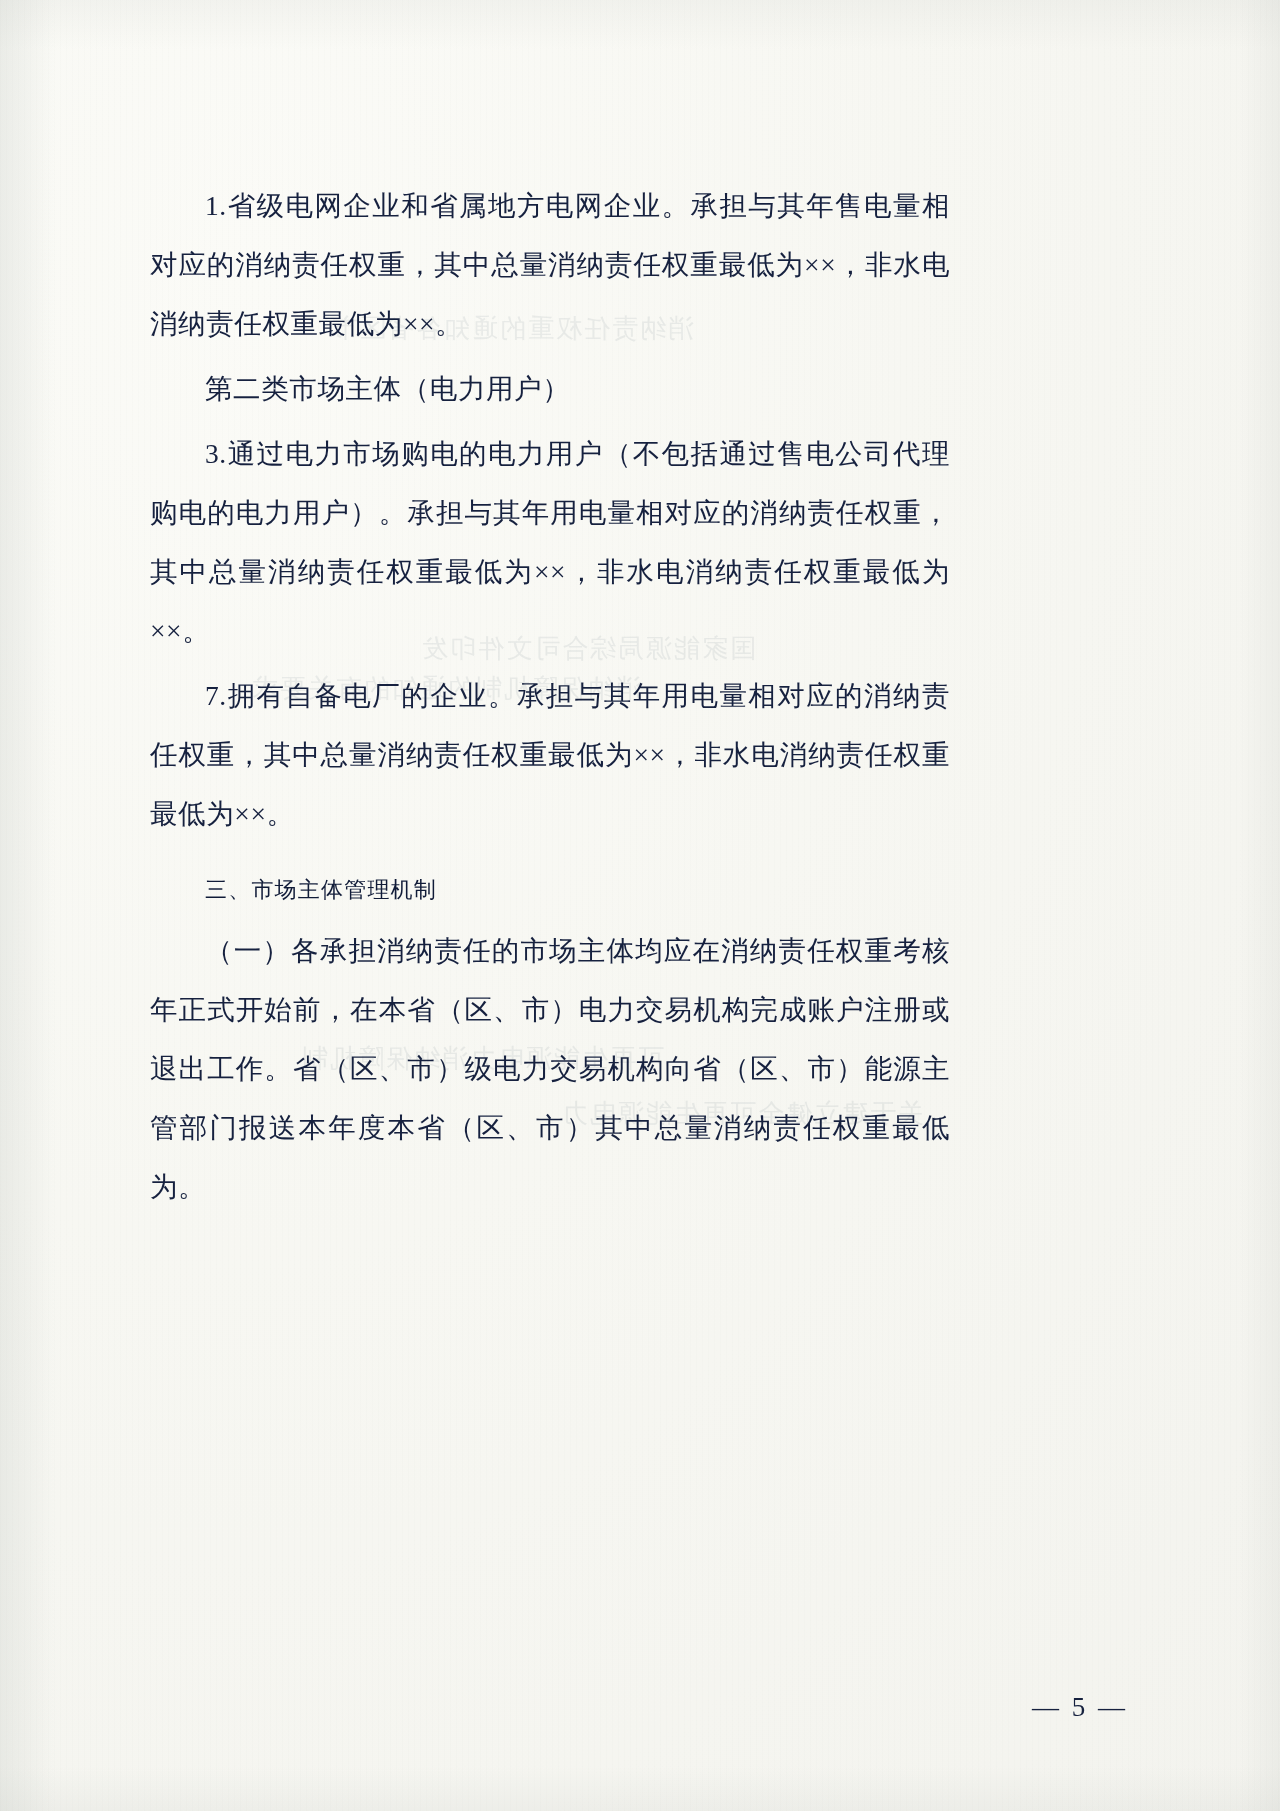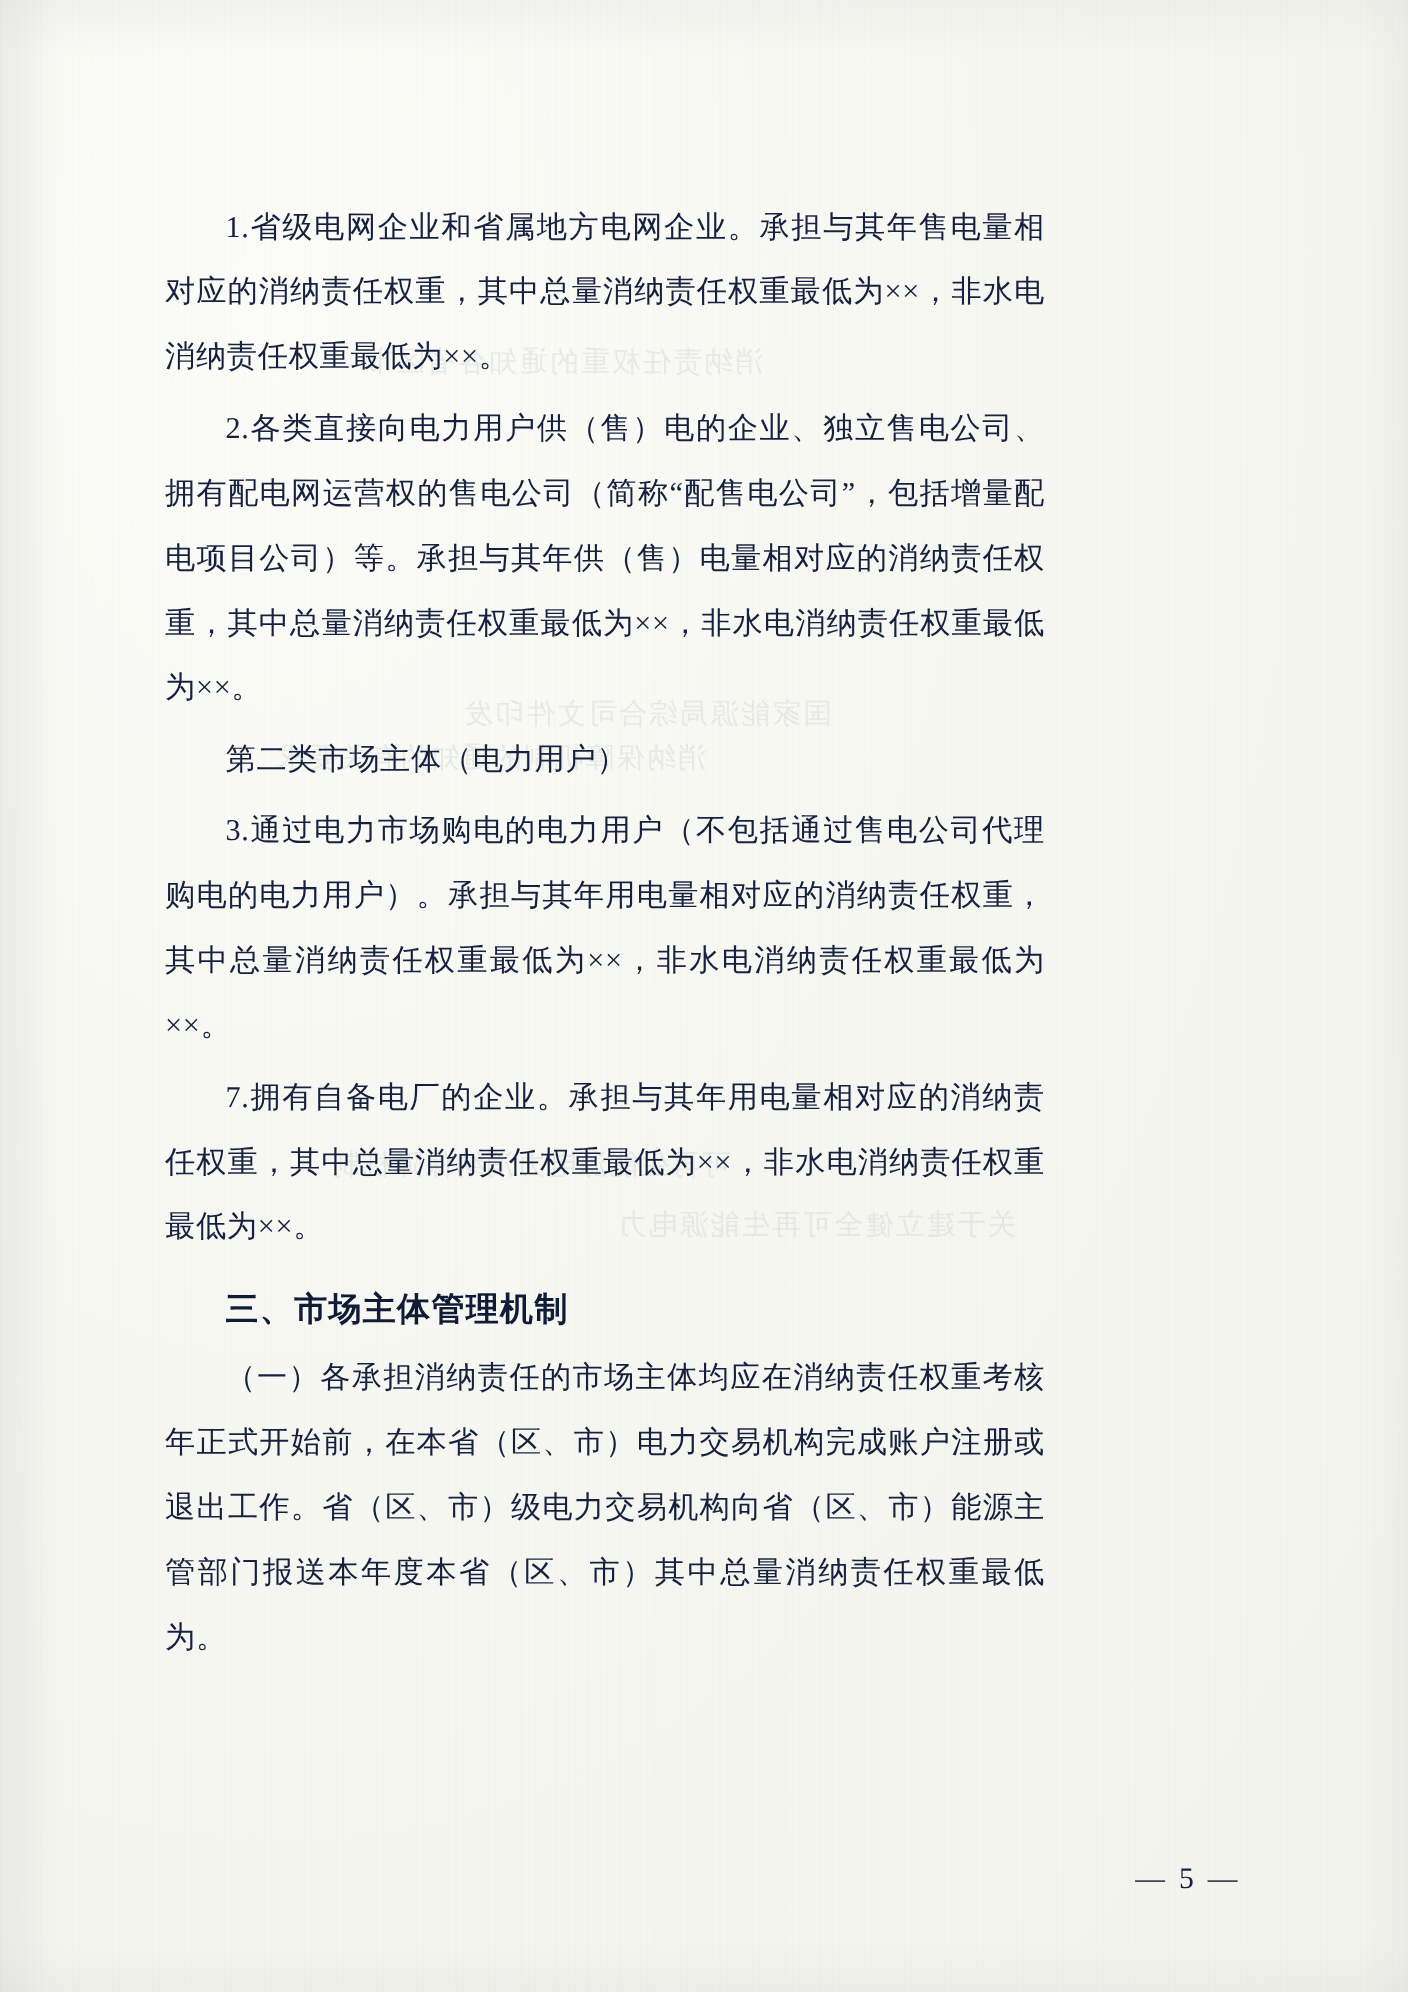"2.各类直接向电力用户供（售）电的企业、独立售电公司、拥有配电网运营权的售电公司" p.para { html: <p>2.各类直接向电力用户供（售）电的企业、独立售电公司、拥有配电网运营权的售电公司（简称“配售电公司”，包括增量配电项目公司）等。承担与其年供（售）电量相对应的消纳责任权重，其中总量消纳责任权重最低为××，非水电消纳责任权重最低为××。</p> -> none }
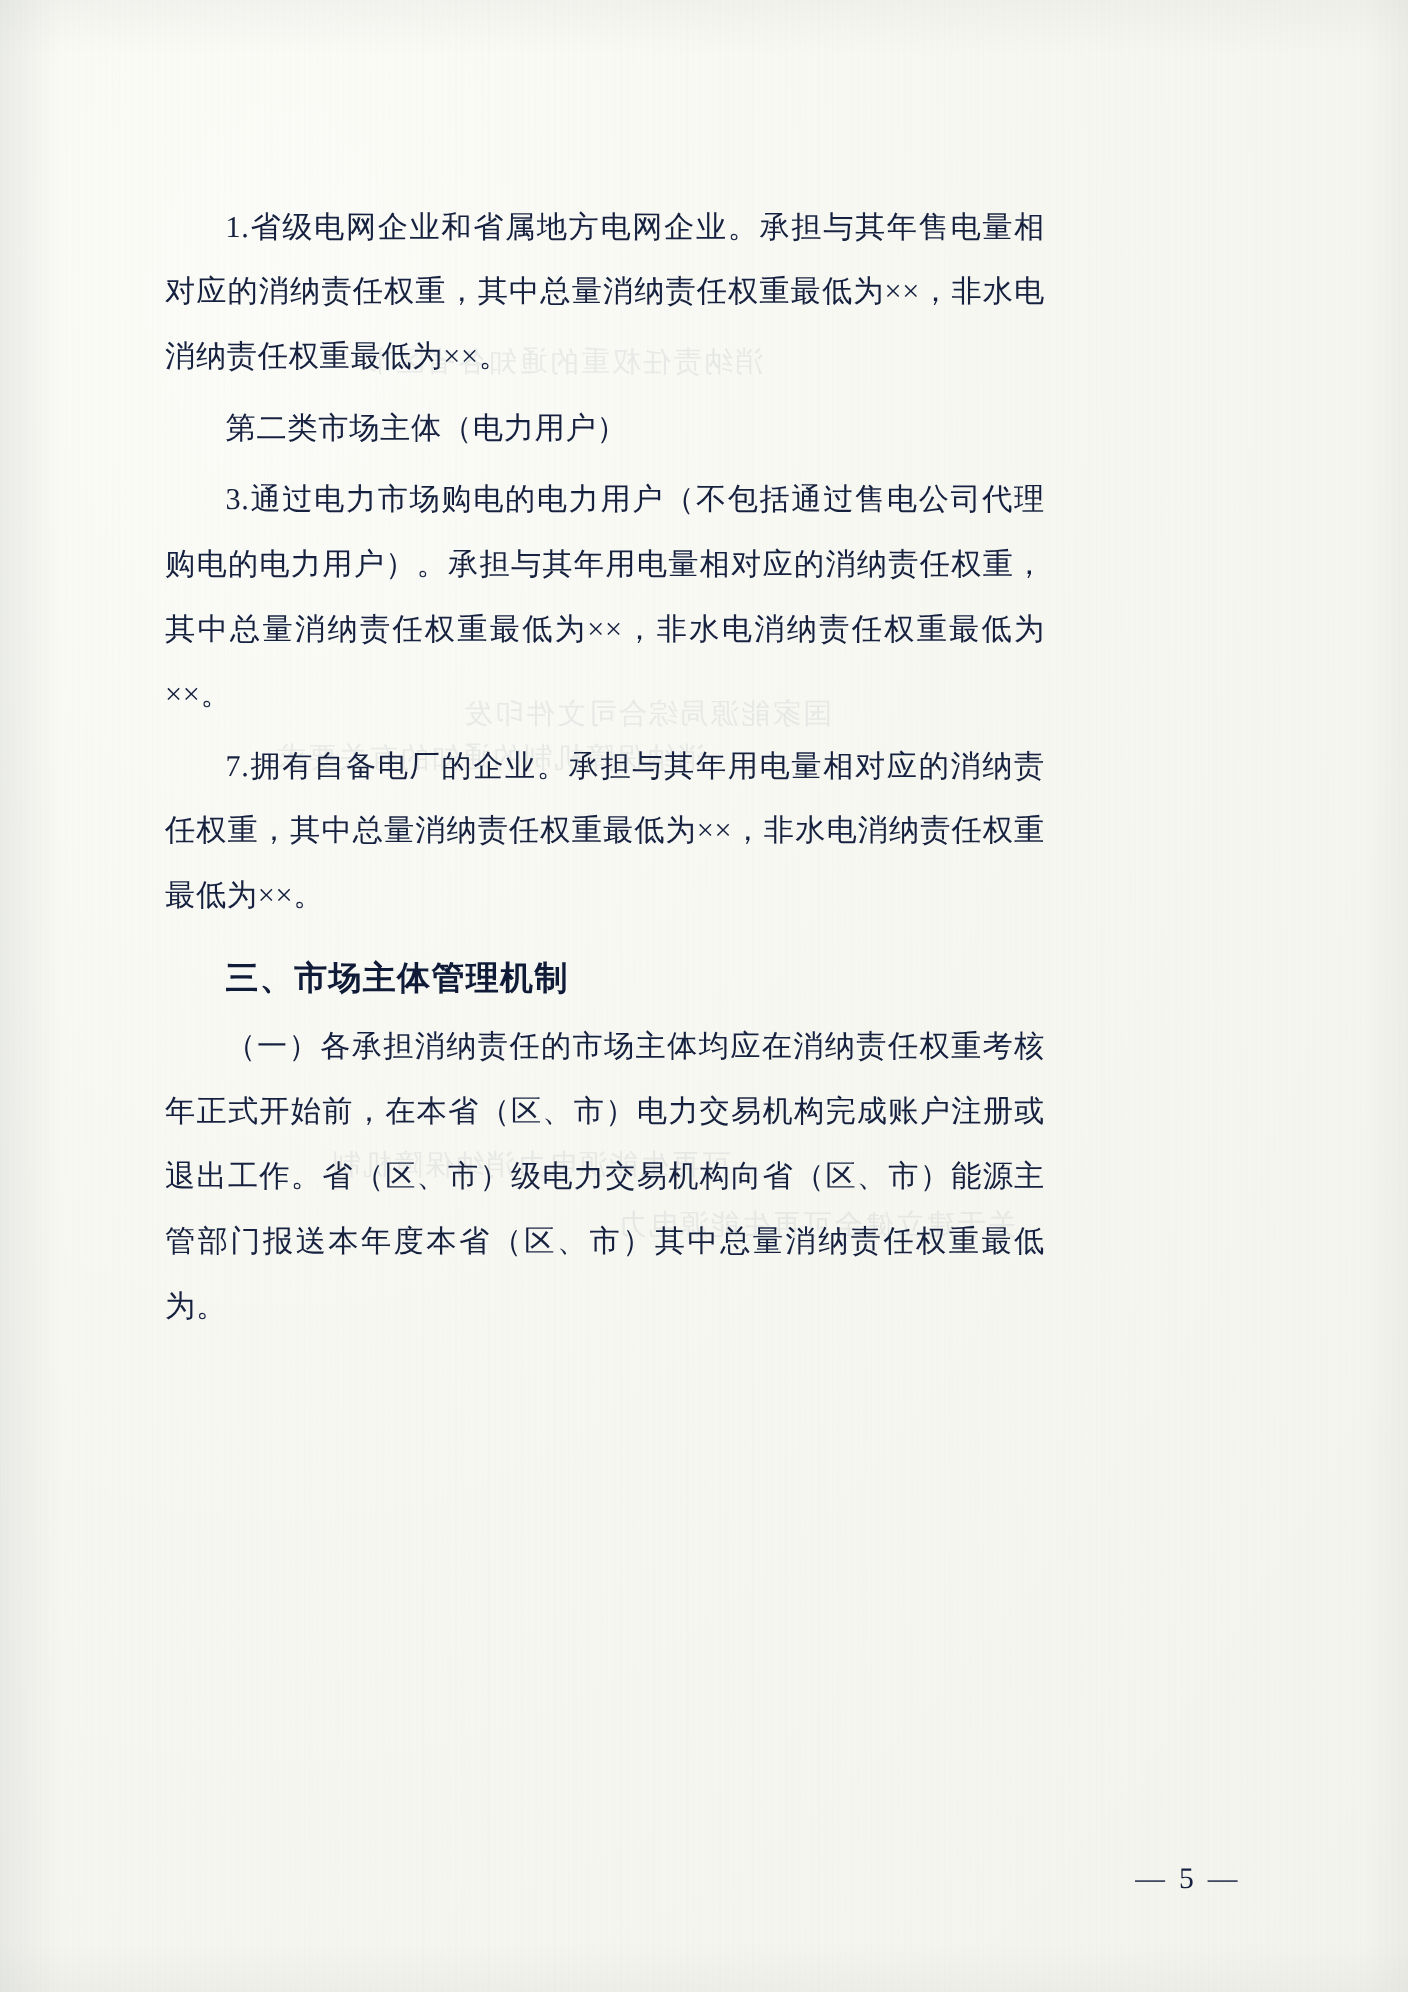"三、市场主体管理机制" h2.heading { font-size: 30px -> 22px; font-weight: bold -> normal }
